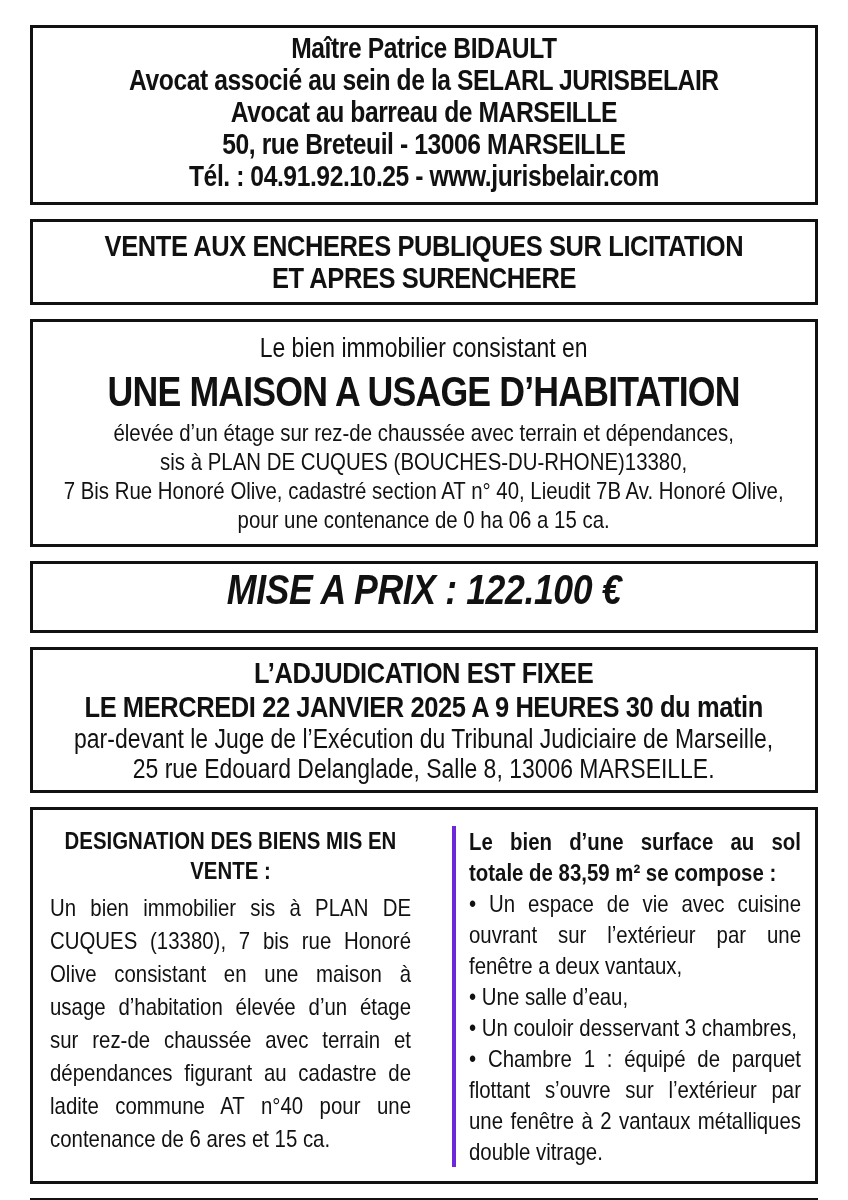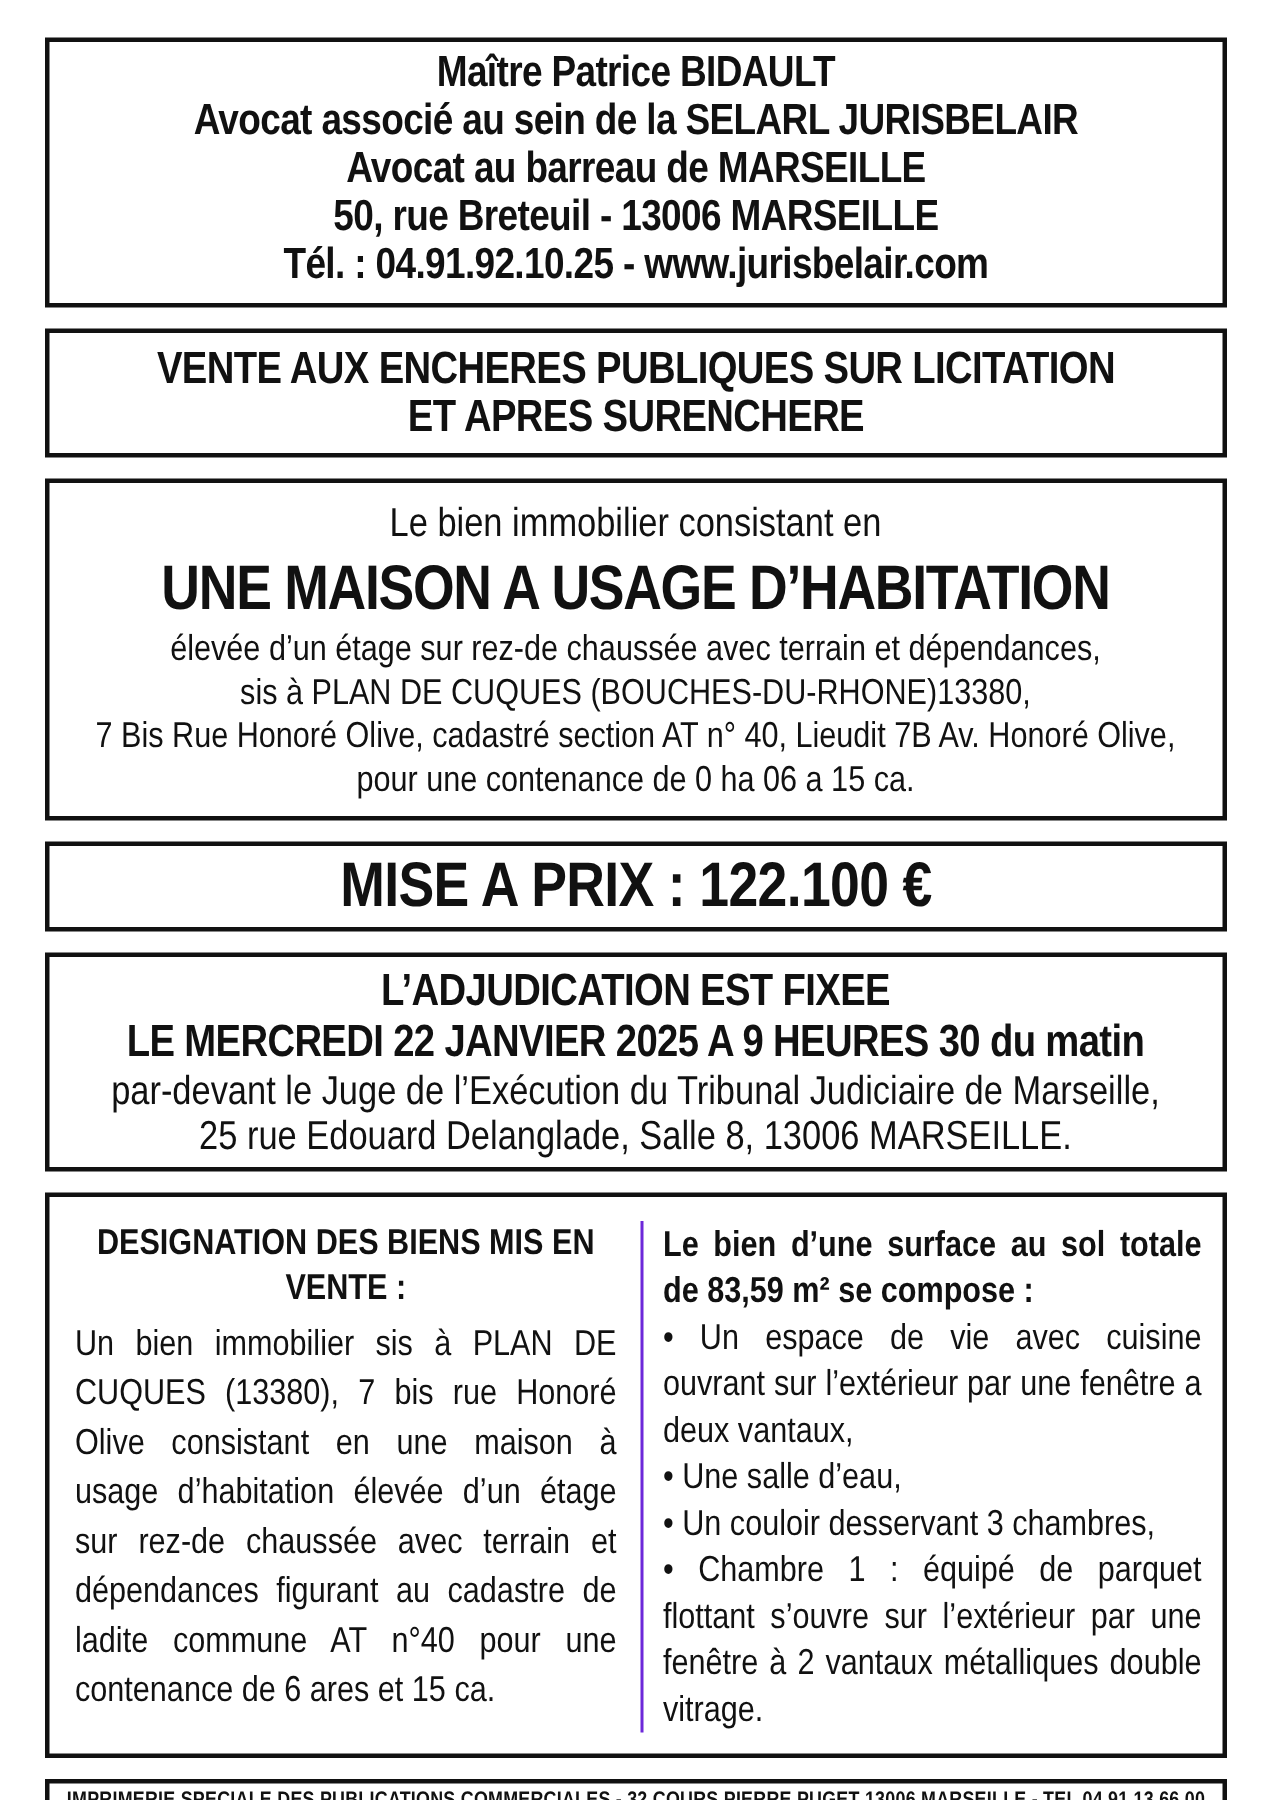"MISE A PRIX : 122.100" .price { font-style: none -> italic; padding: 4px 0 6px -> 4px 0 18px }
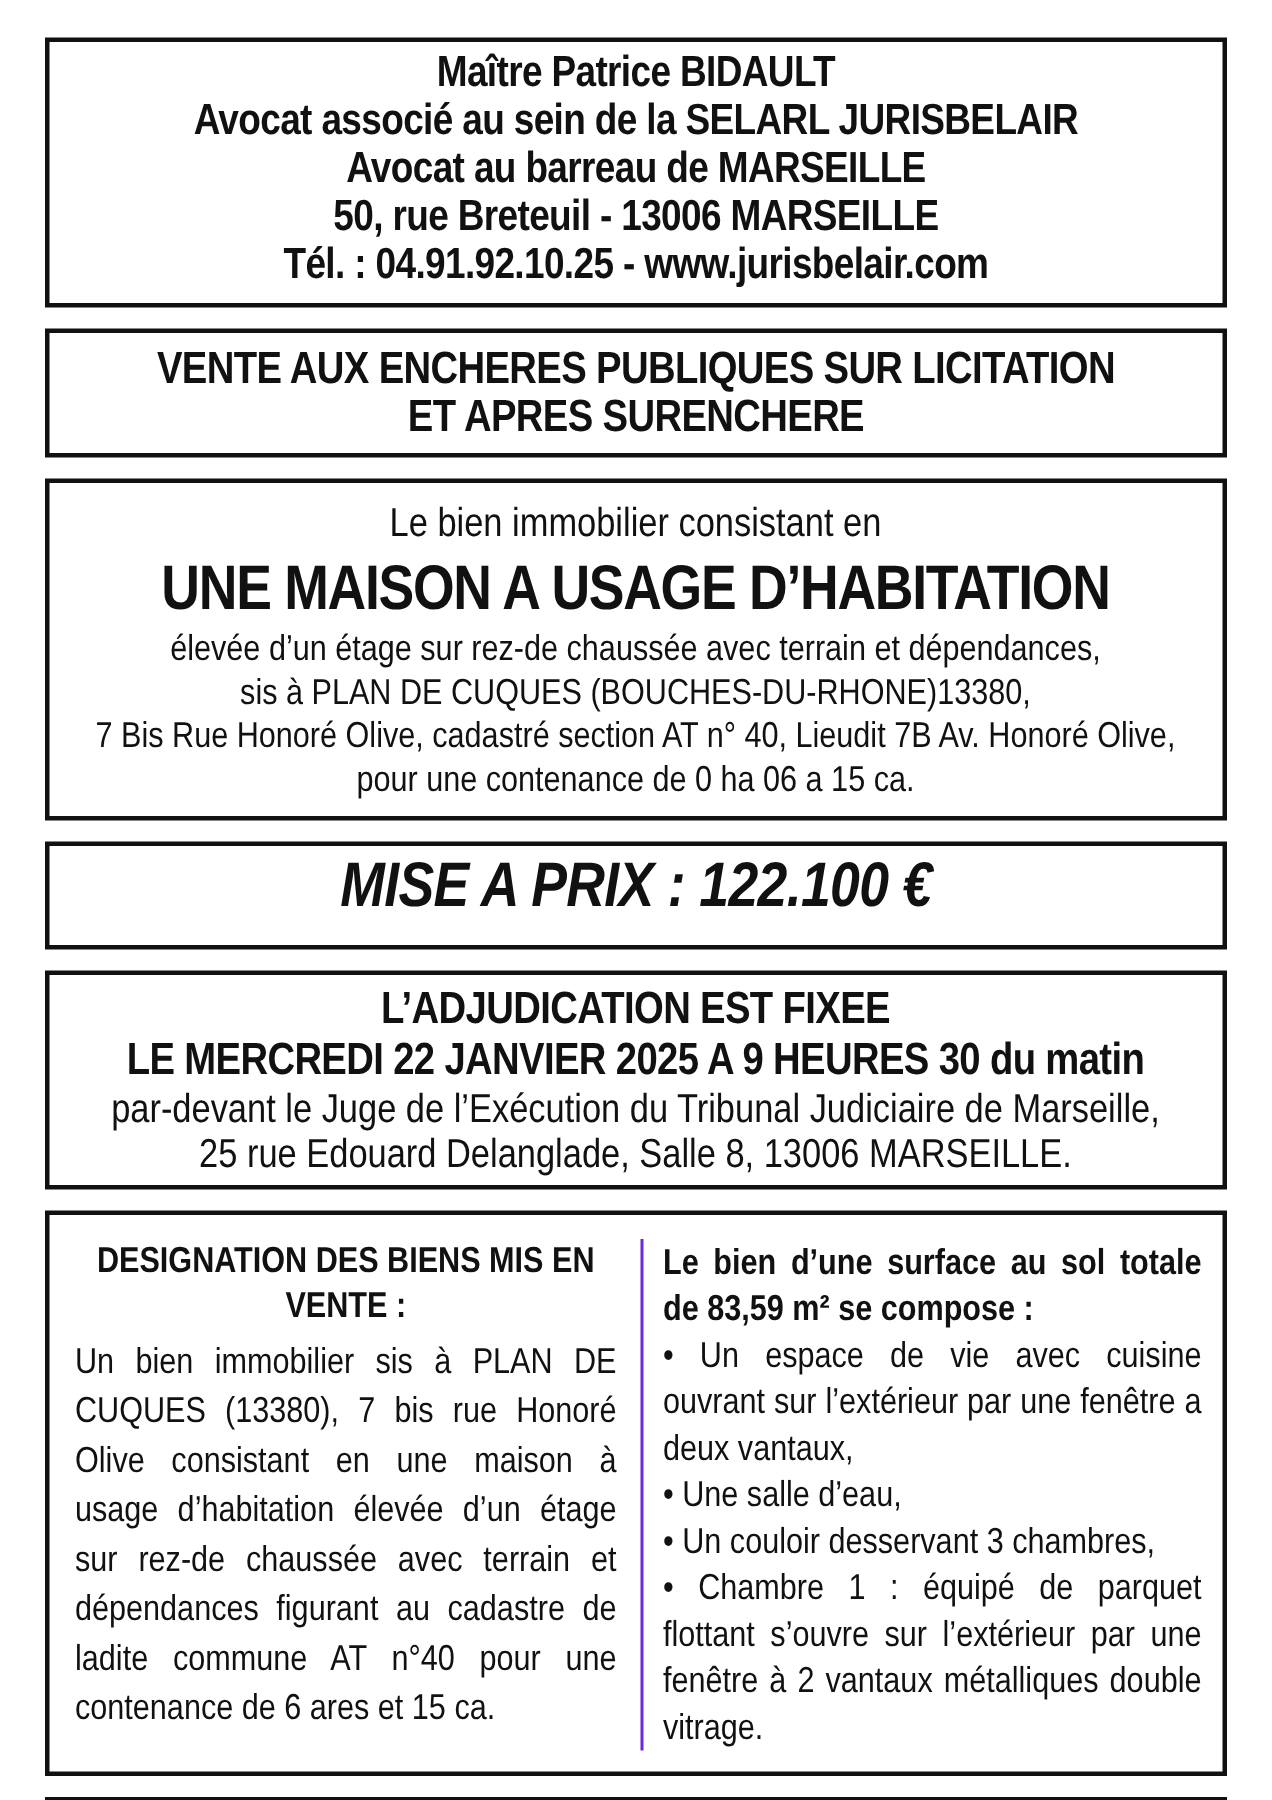"DESIGNATION DES BIENS MIS EN" .cols { gap: none -> 25px }
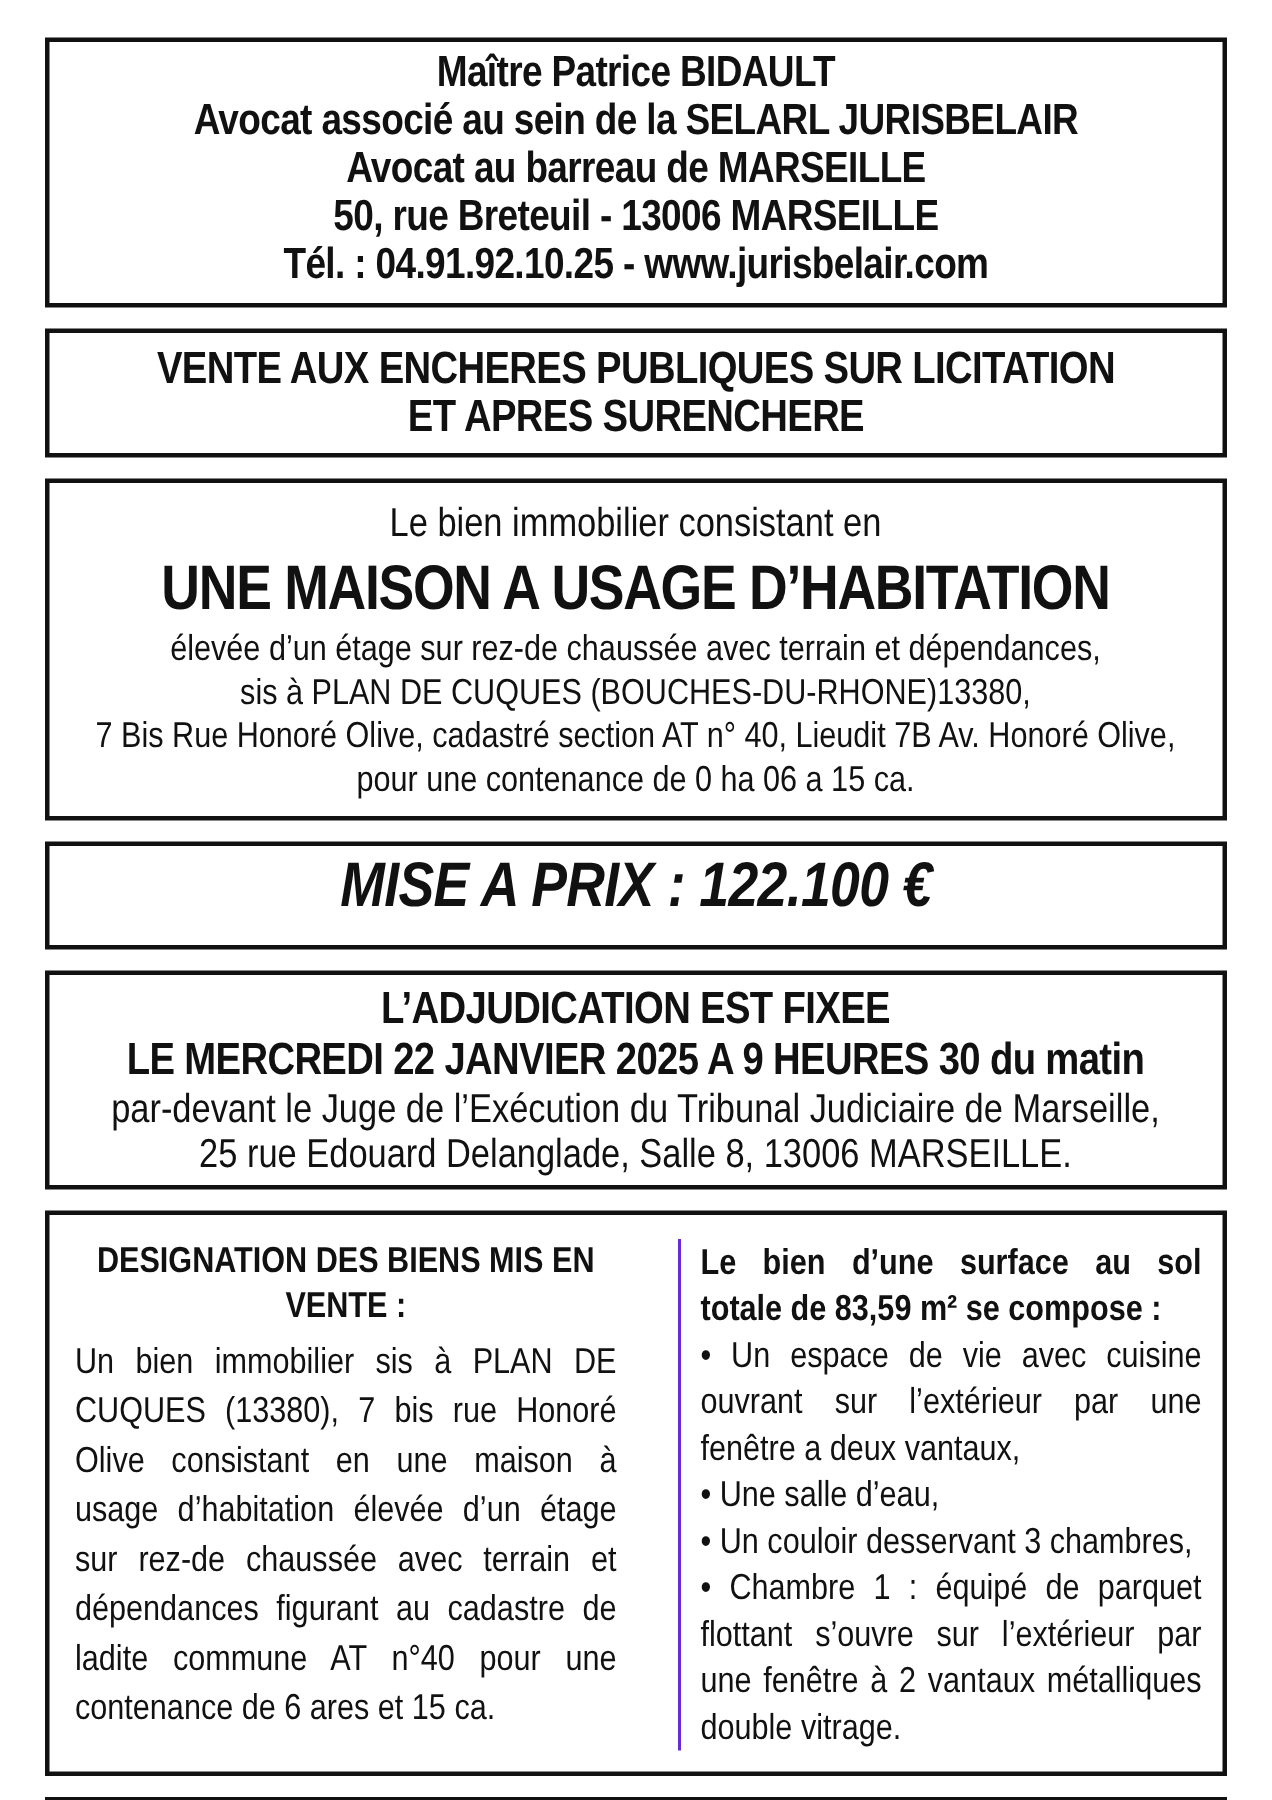"Le bien d’une surface au" .col-right { border-left: 2px solid #6d28d9 -> 4px solid #6d28d9 }
